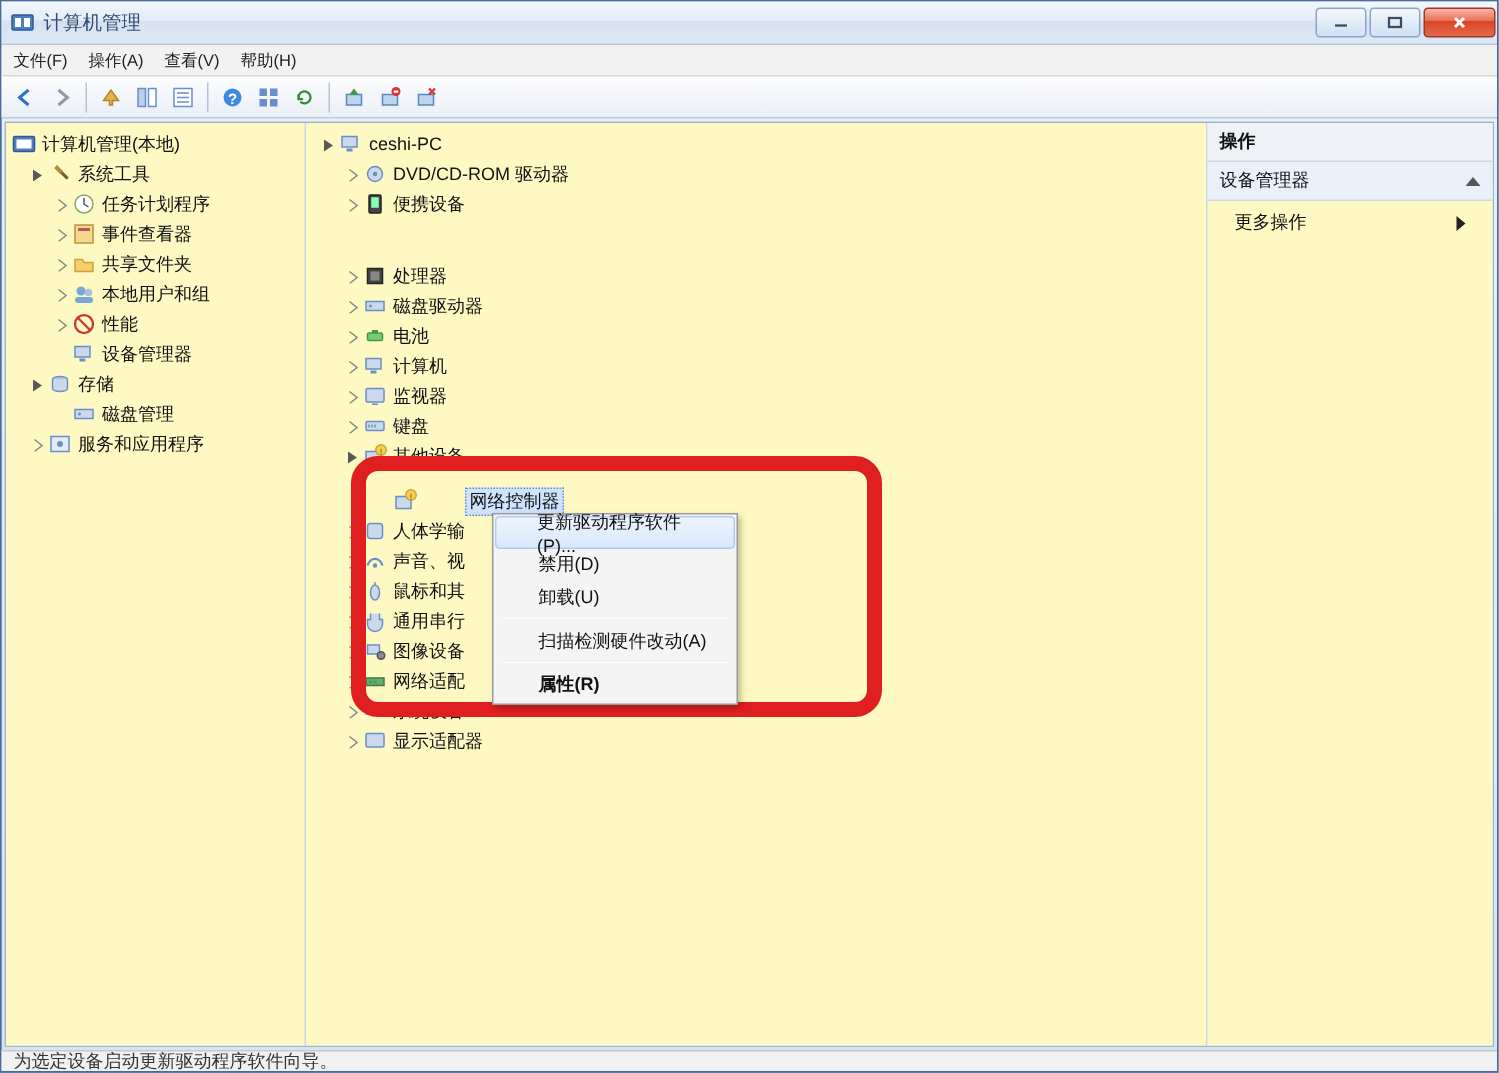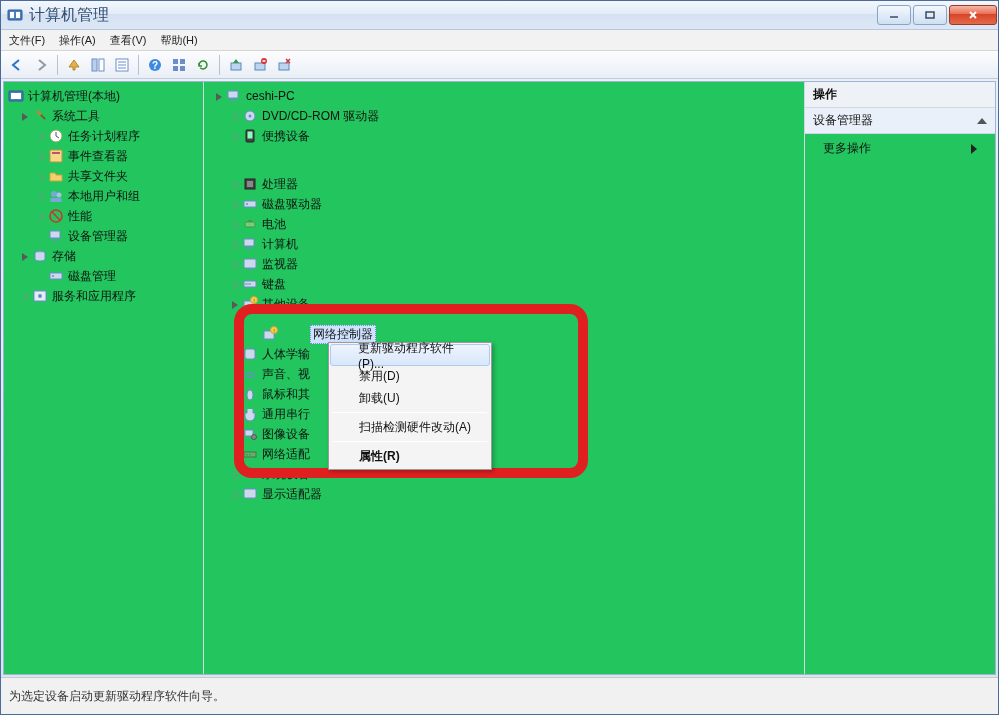"计算机管理" .titlebar { font-size: 16px -> 13px }
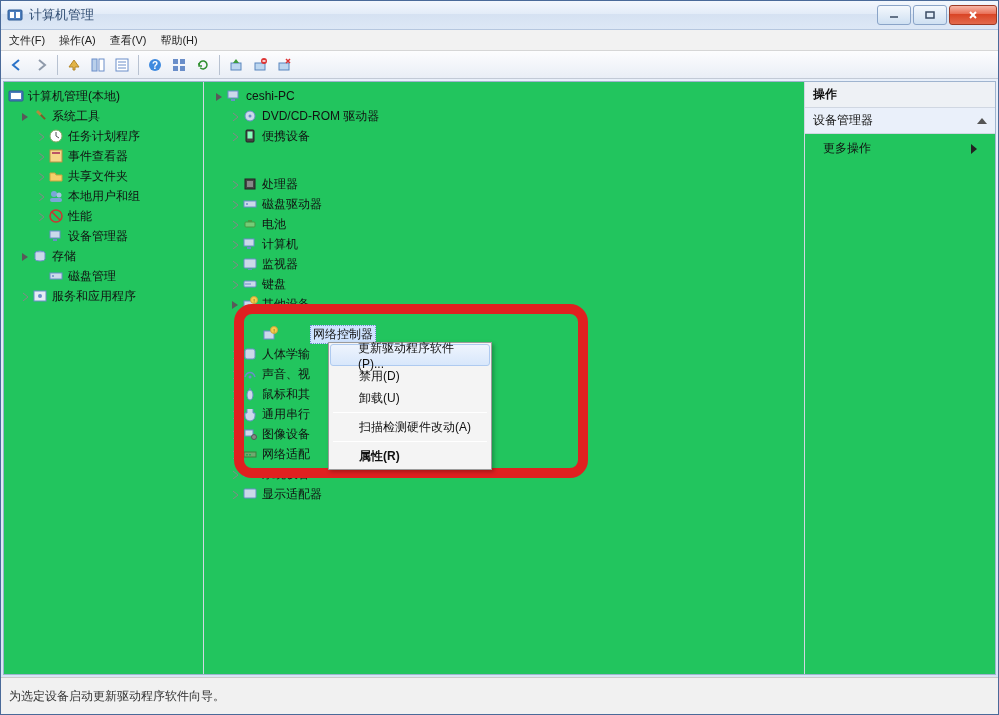"计算机管理(本地)" .pane { background: #22c55e -> #fef9c3 }
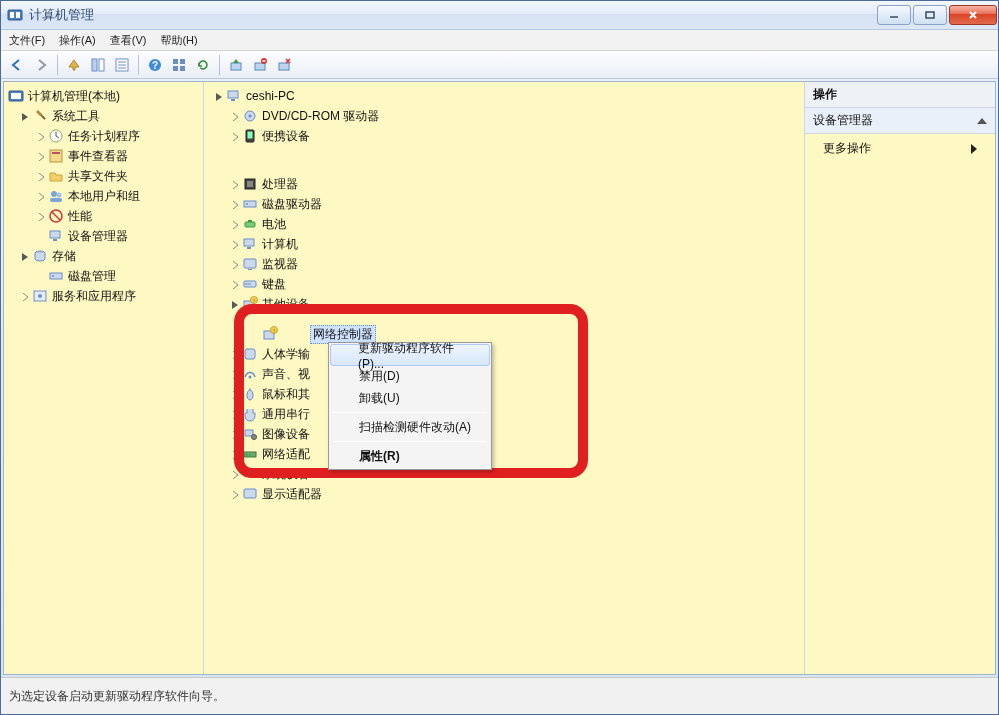"为选定设备启动更新驱动程序软件向导。" .statusbar { height: 37px -> 14px }
